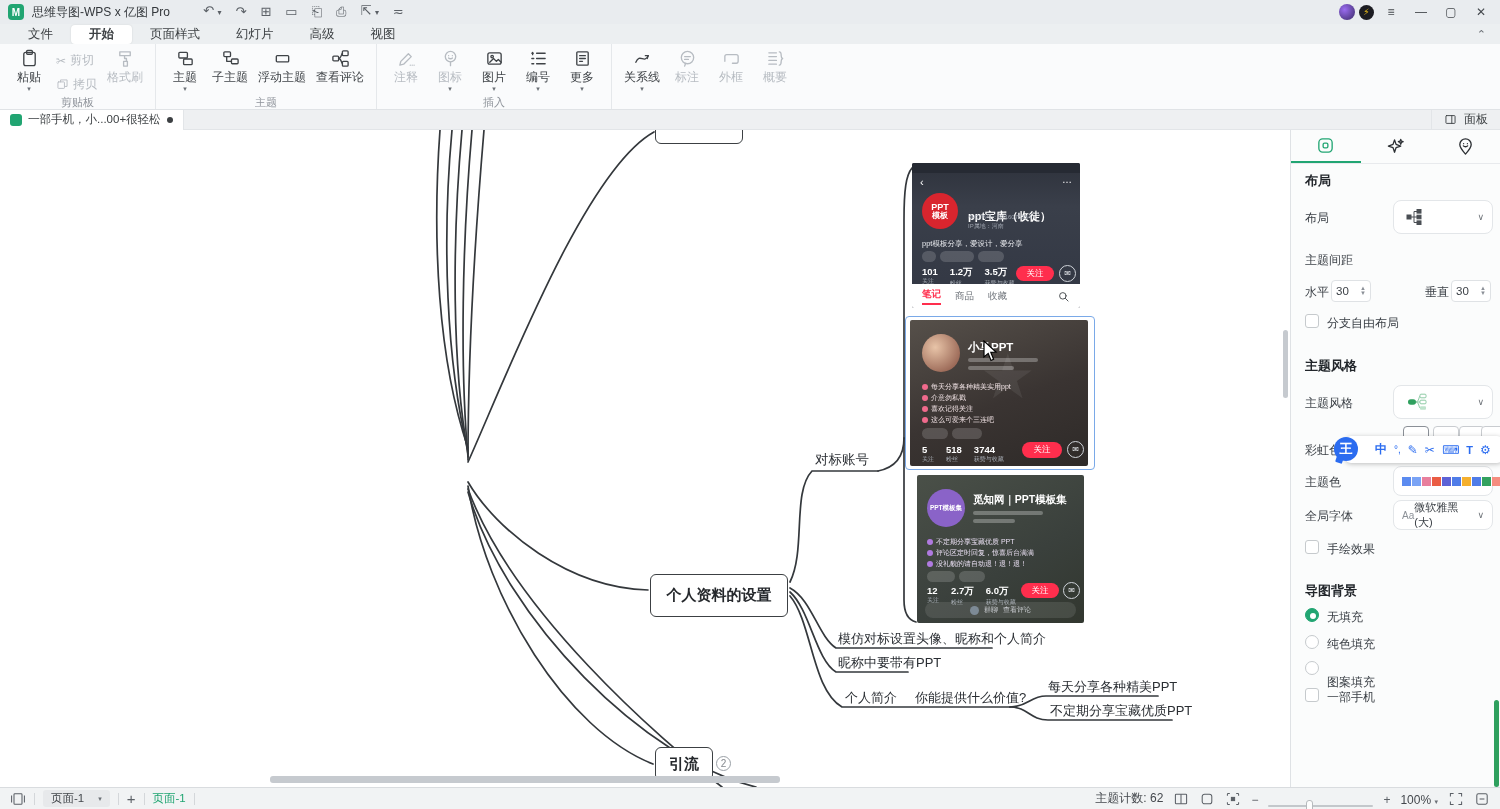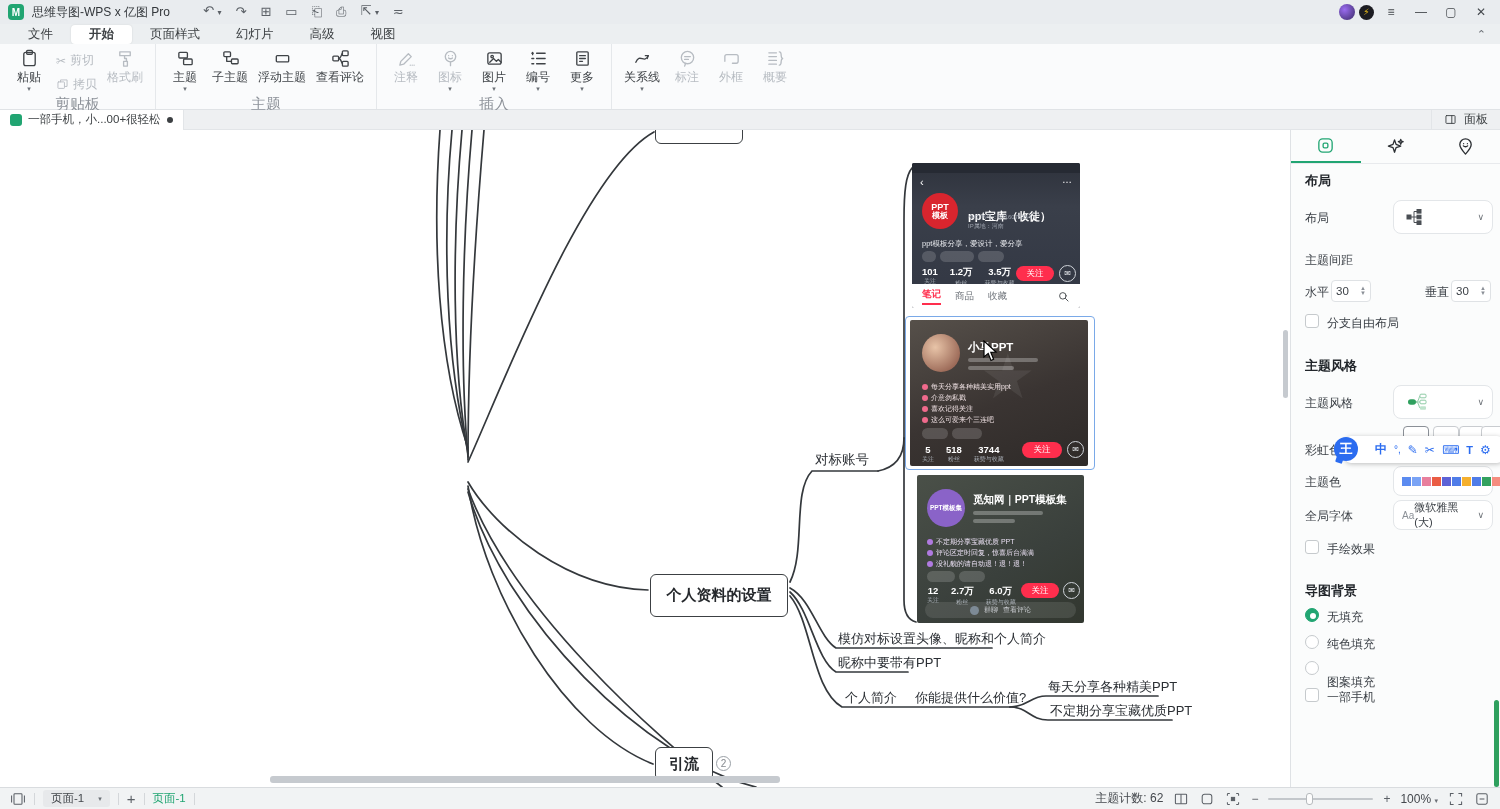"剪贴板" .glabel { font-size: 15px -> 11px }
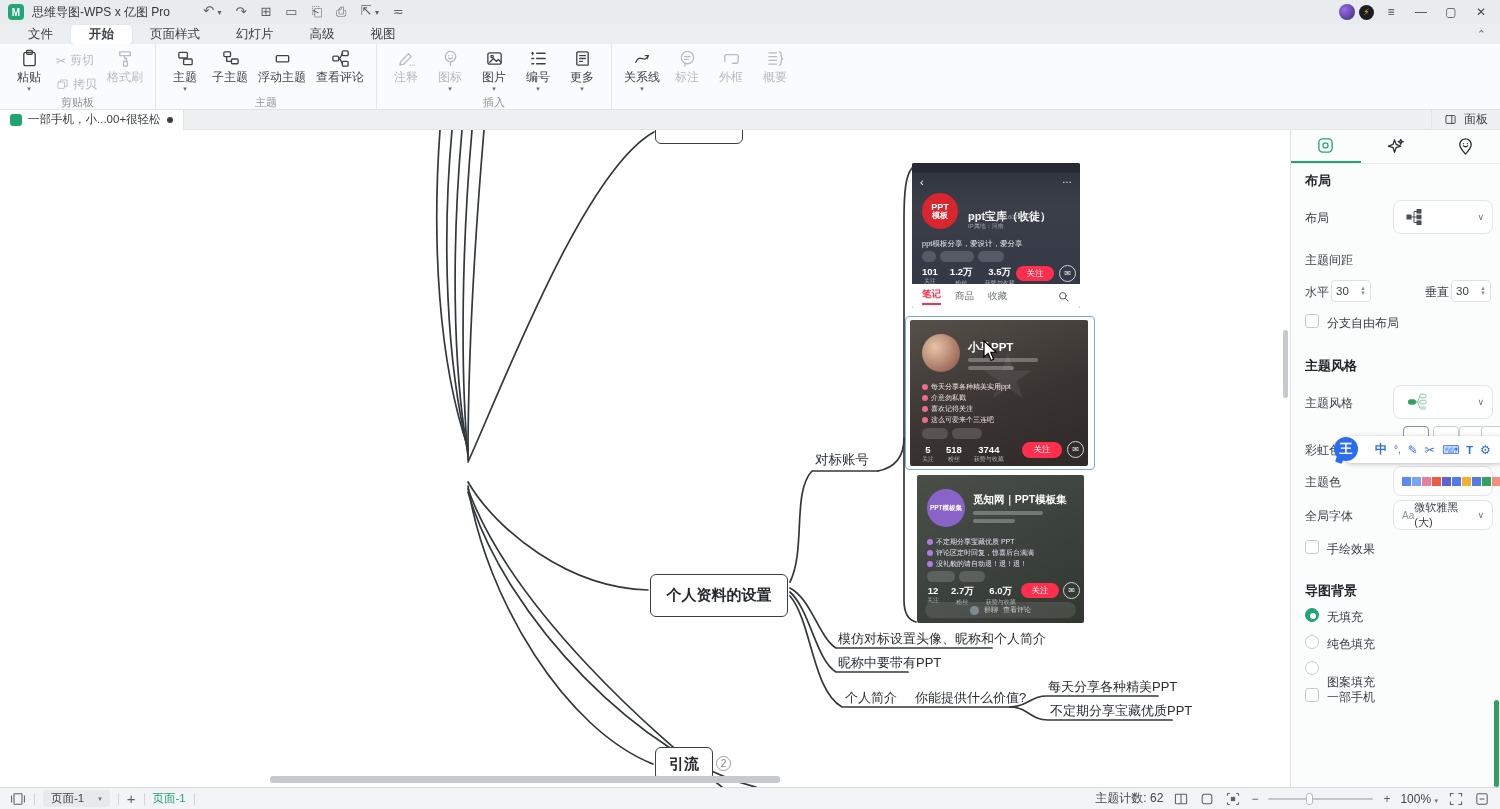"101" .stat { align-items: center -> flex-start }
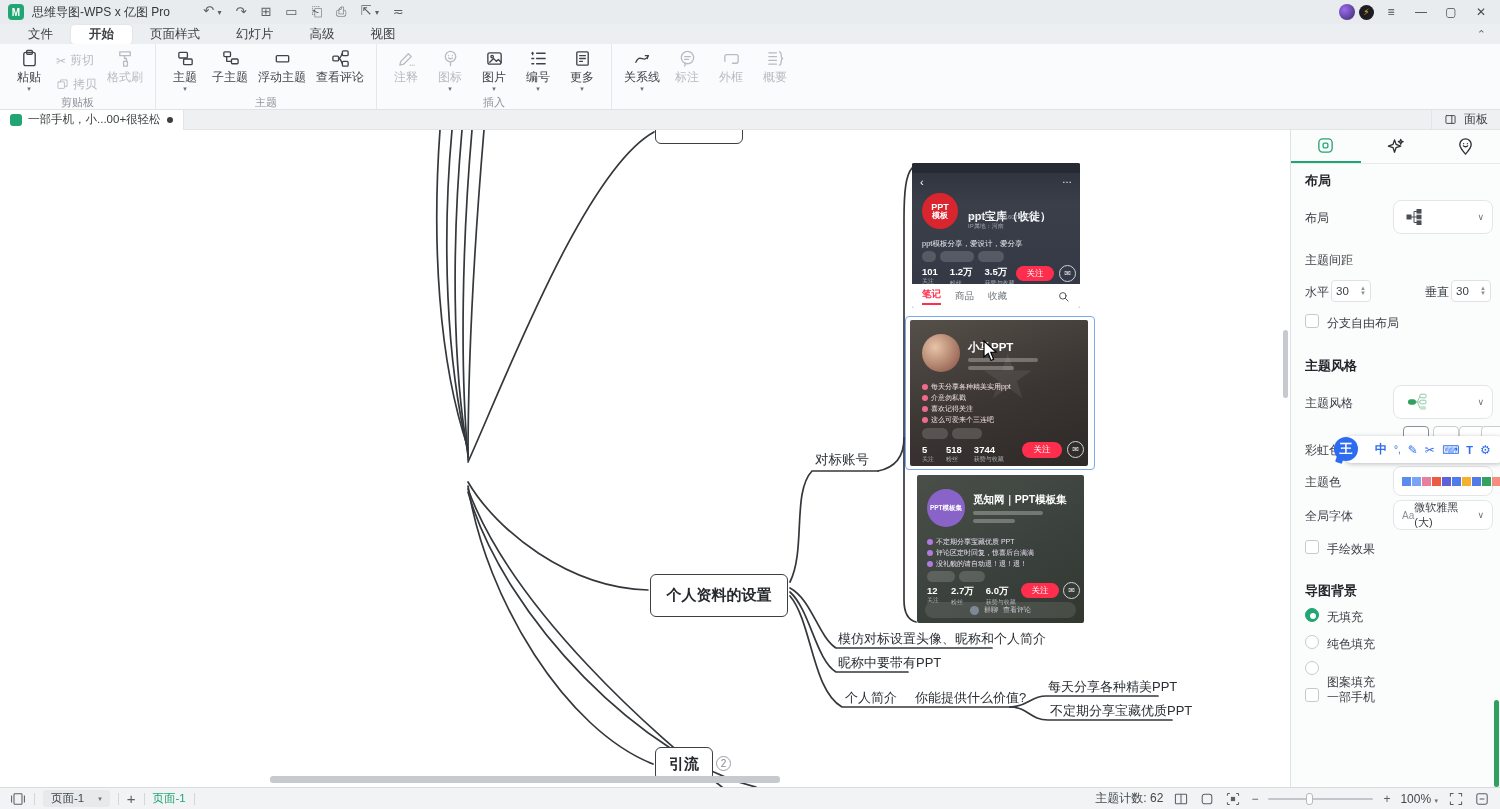"主题计数: 62" .sb-right { align-items: center -> flex-end }
